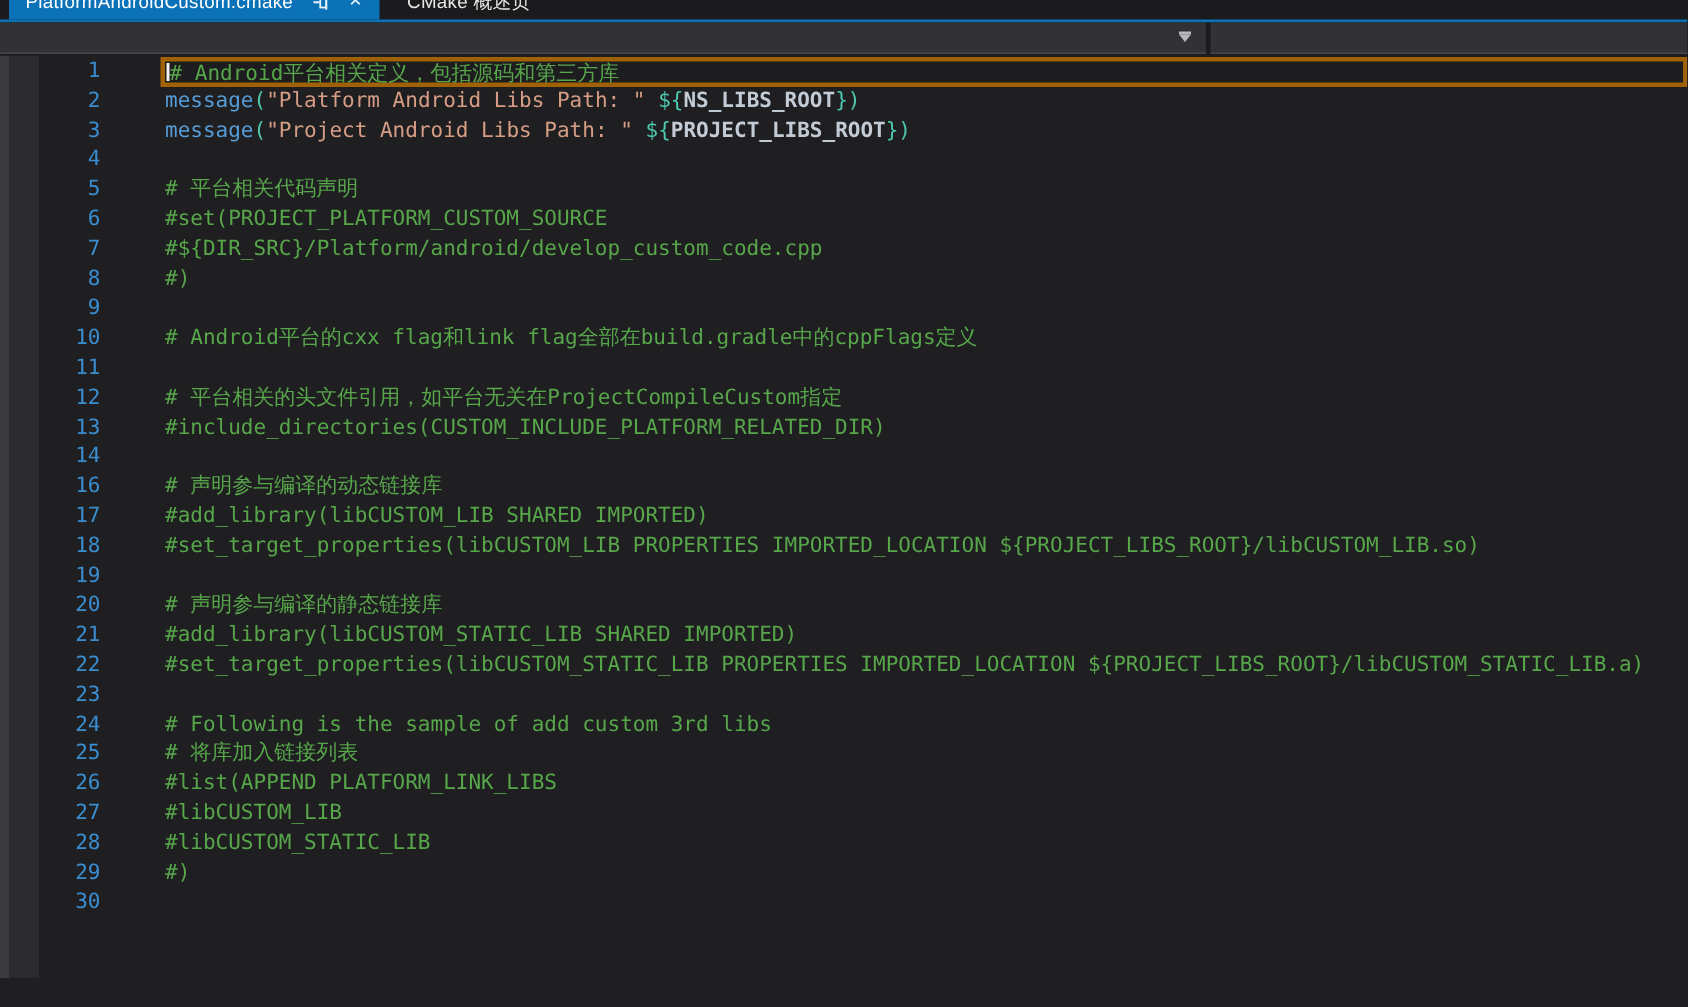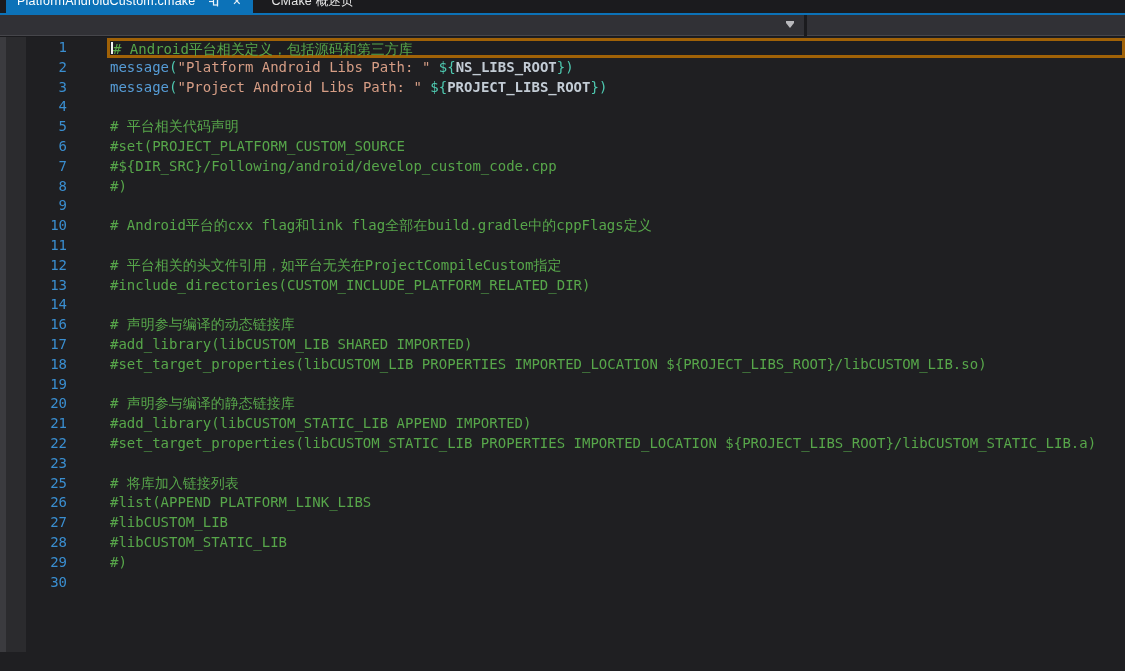"#${DIR_SRC}/Following/android/develop_cu" span.tok-comment { text: /Following/android/develop -> /Platform/android/develop }
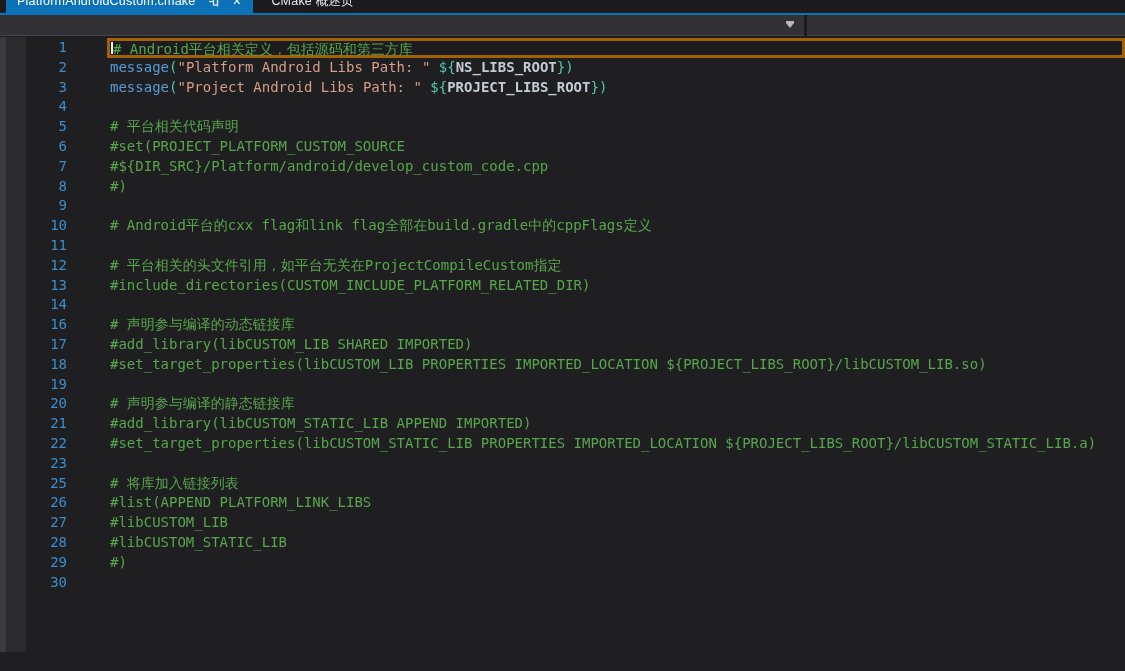"#add_library(libCUSTOM_STATIC_LIB APPEND" span.tok-comment { text: APPEND -> SHARED }
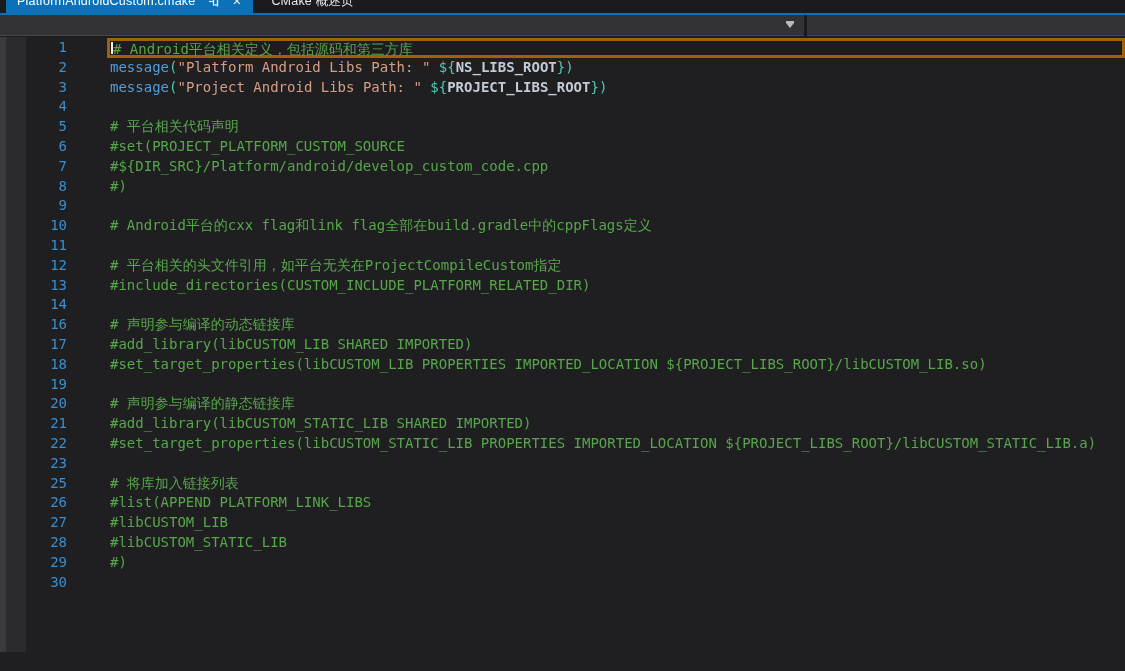"24" div.code-row { html: none -> <div><span></span><span>24</span><span><span># Following is the sample of add custom 3rd libs</span></span></div> }
